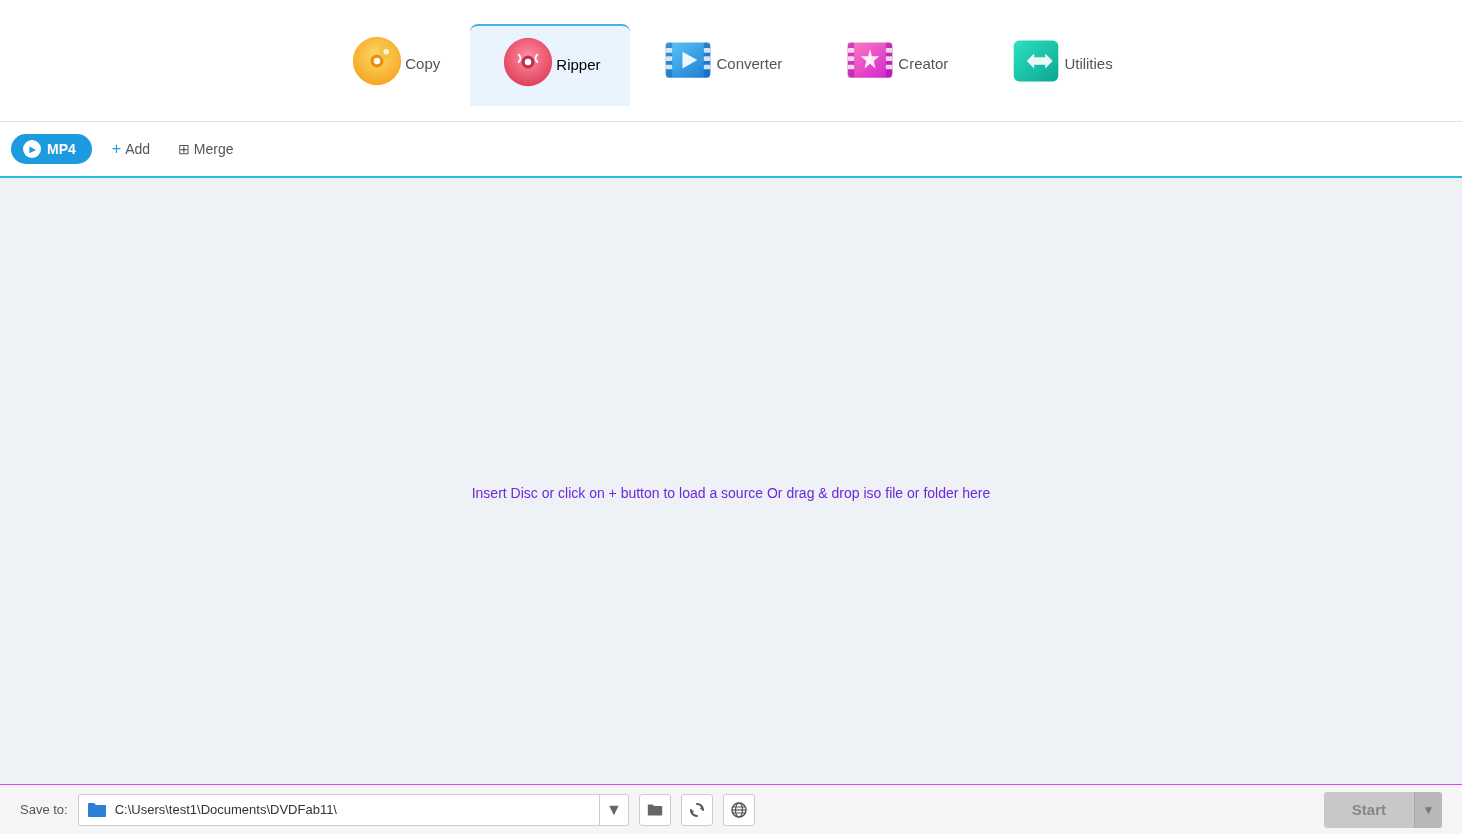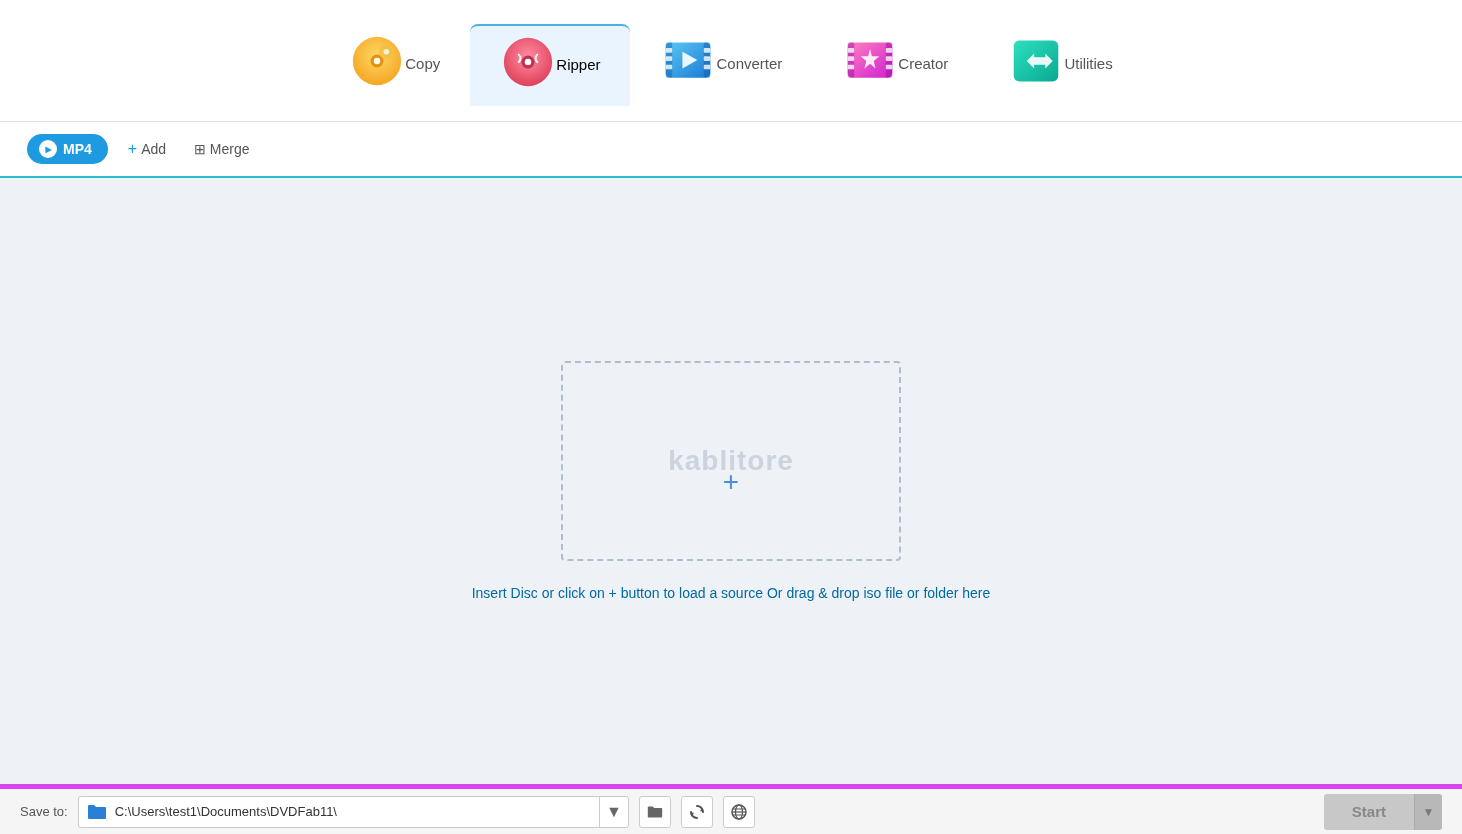"MP4" .toolbar { padding: 10px 27px -> 10px 11px }
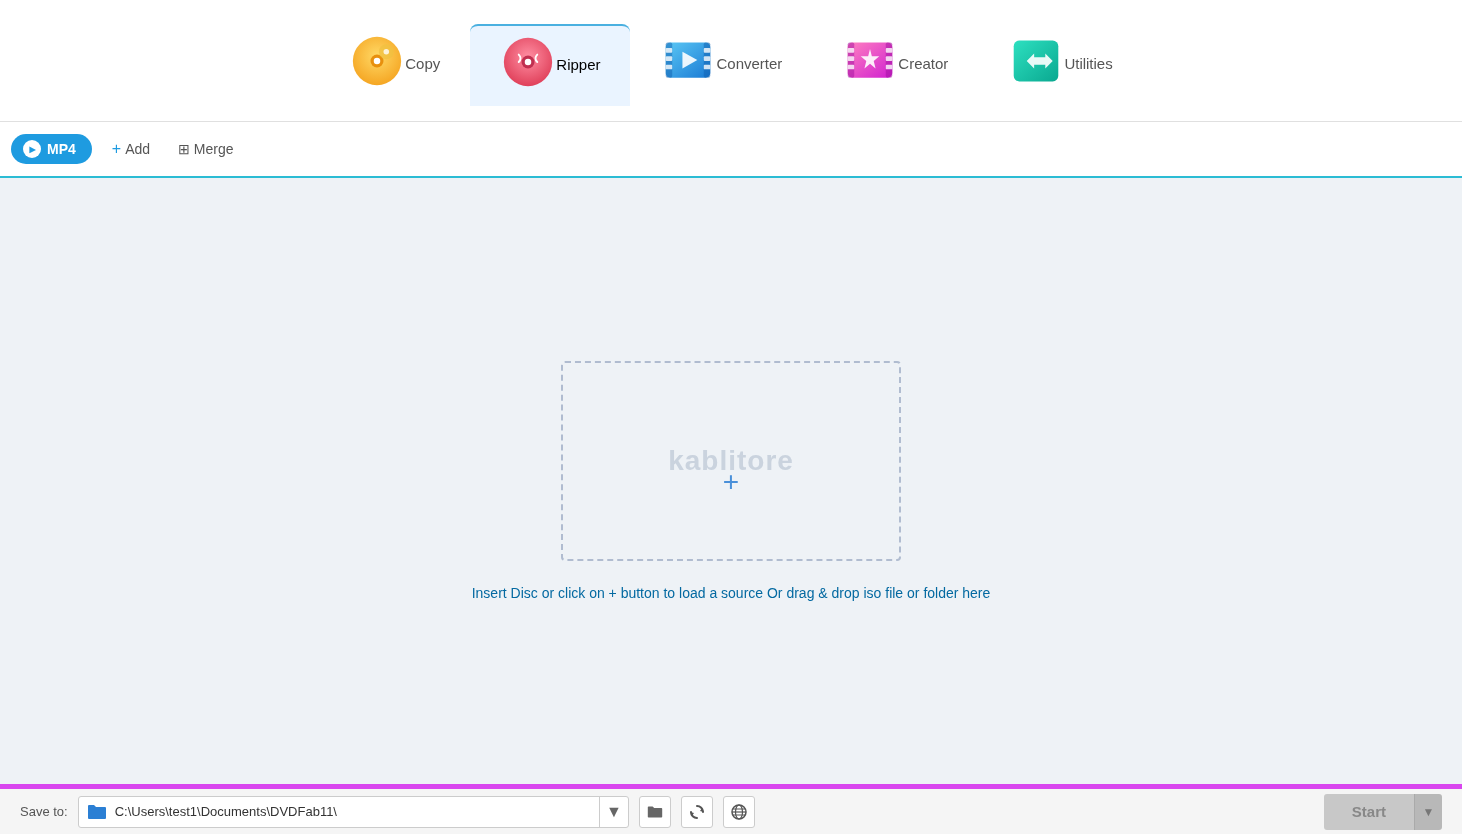"kablitore" div.drop-zone { html: <div> <span>kablitore</span> <div></div> </div> -> none }
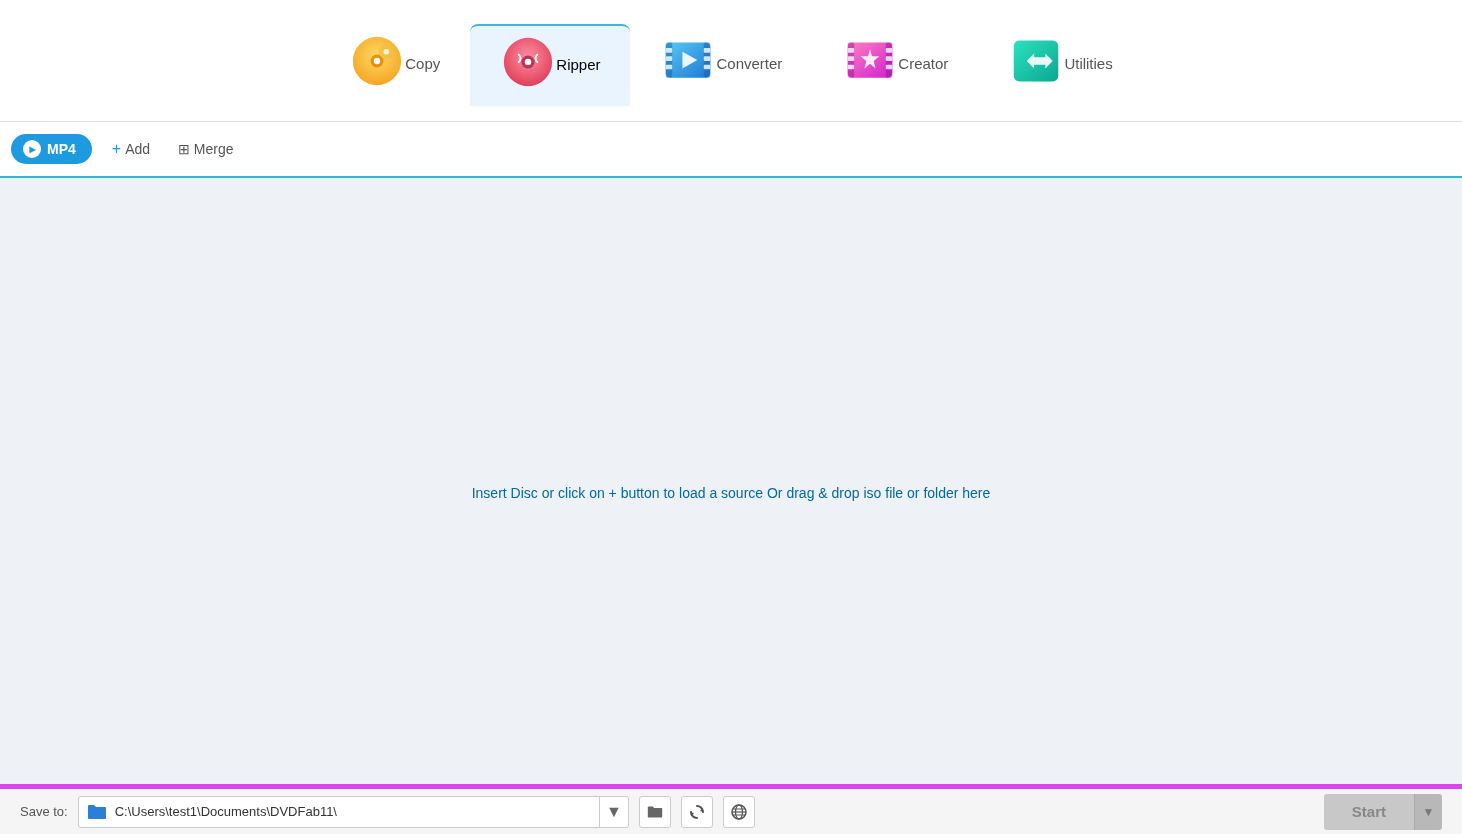"Insert Disc or click on" .drop-hint { color: #0369a1 -> #6d28d9 }
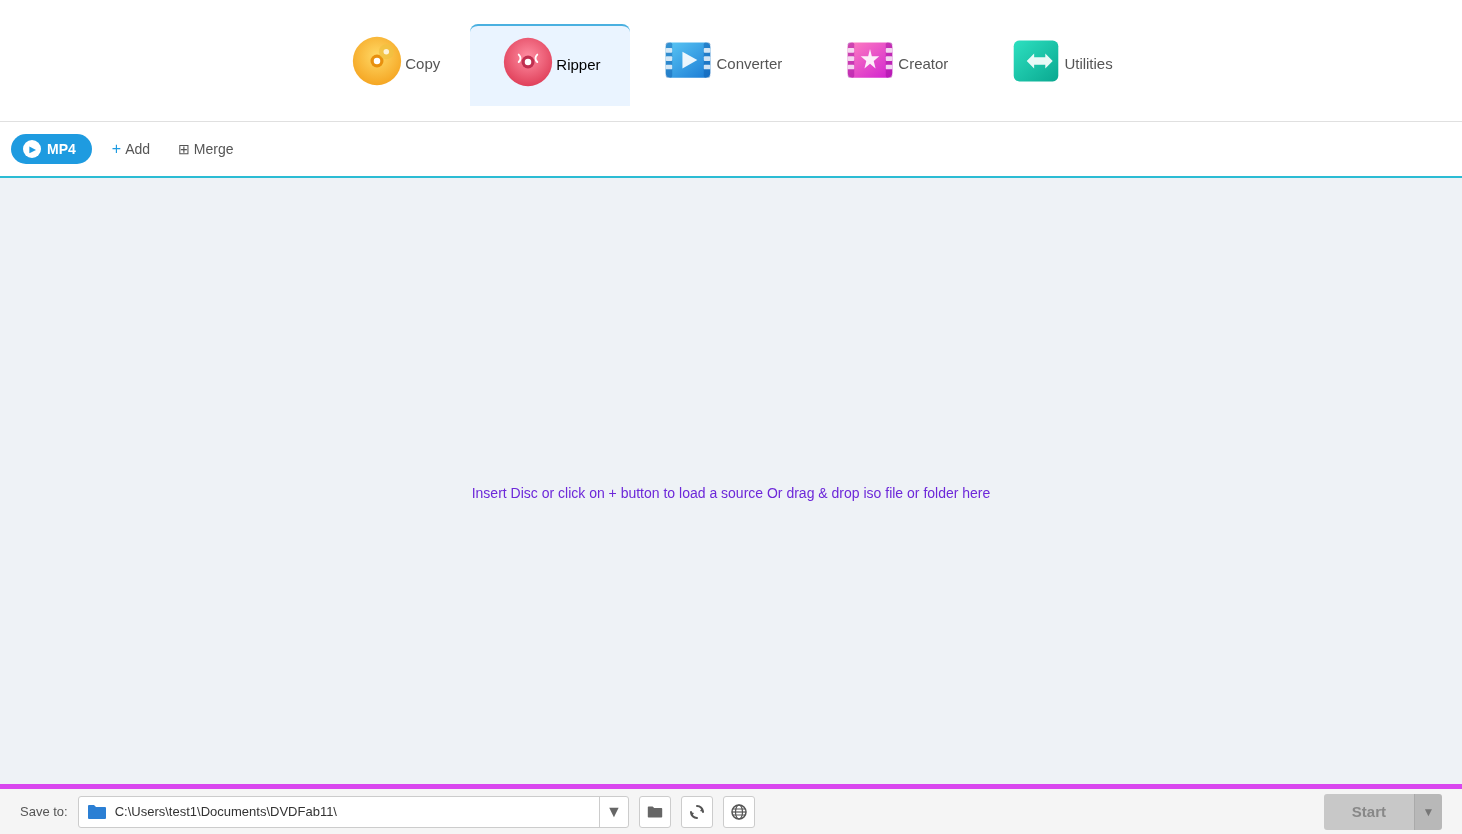"Save to:" .bottom-bar { border-top: 5px solid #d946ef -> 1px solid #d946ef }
